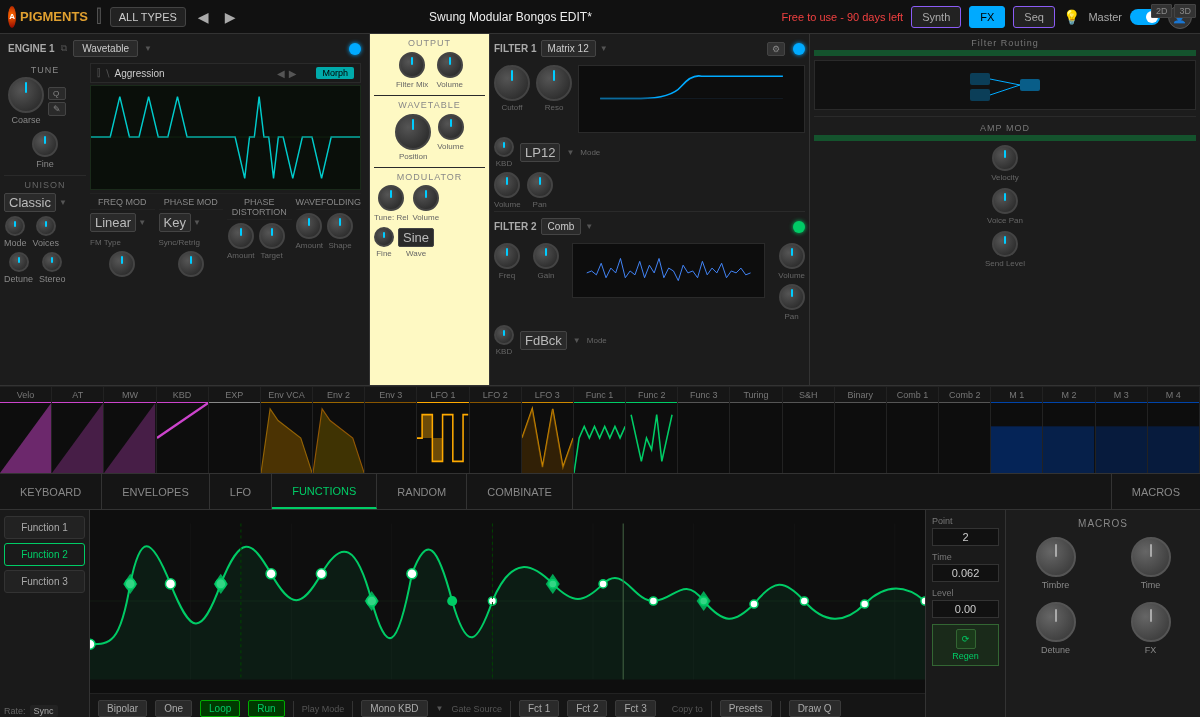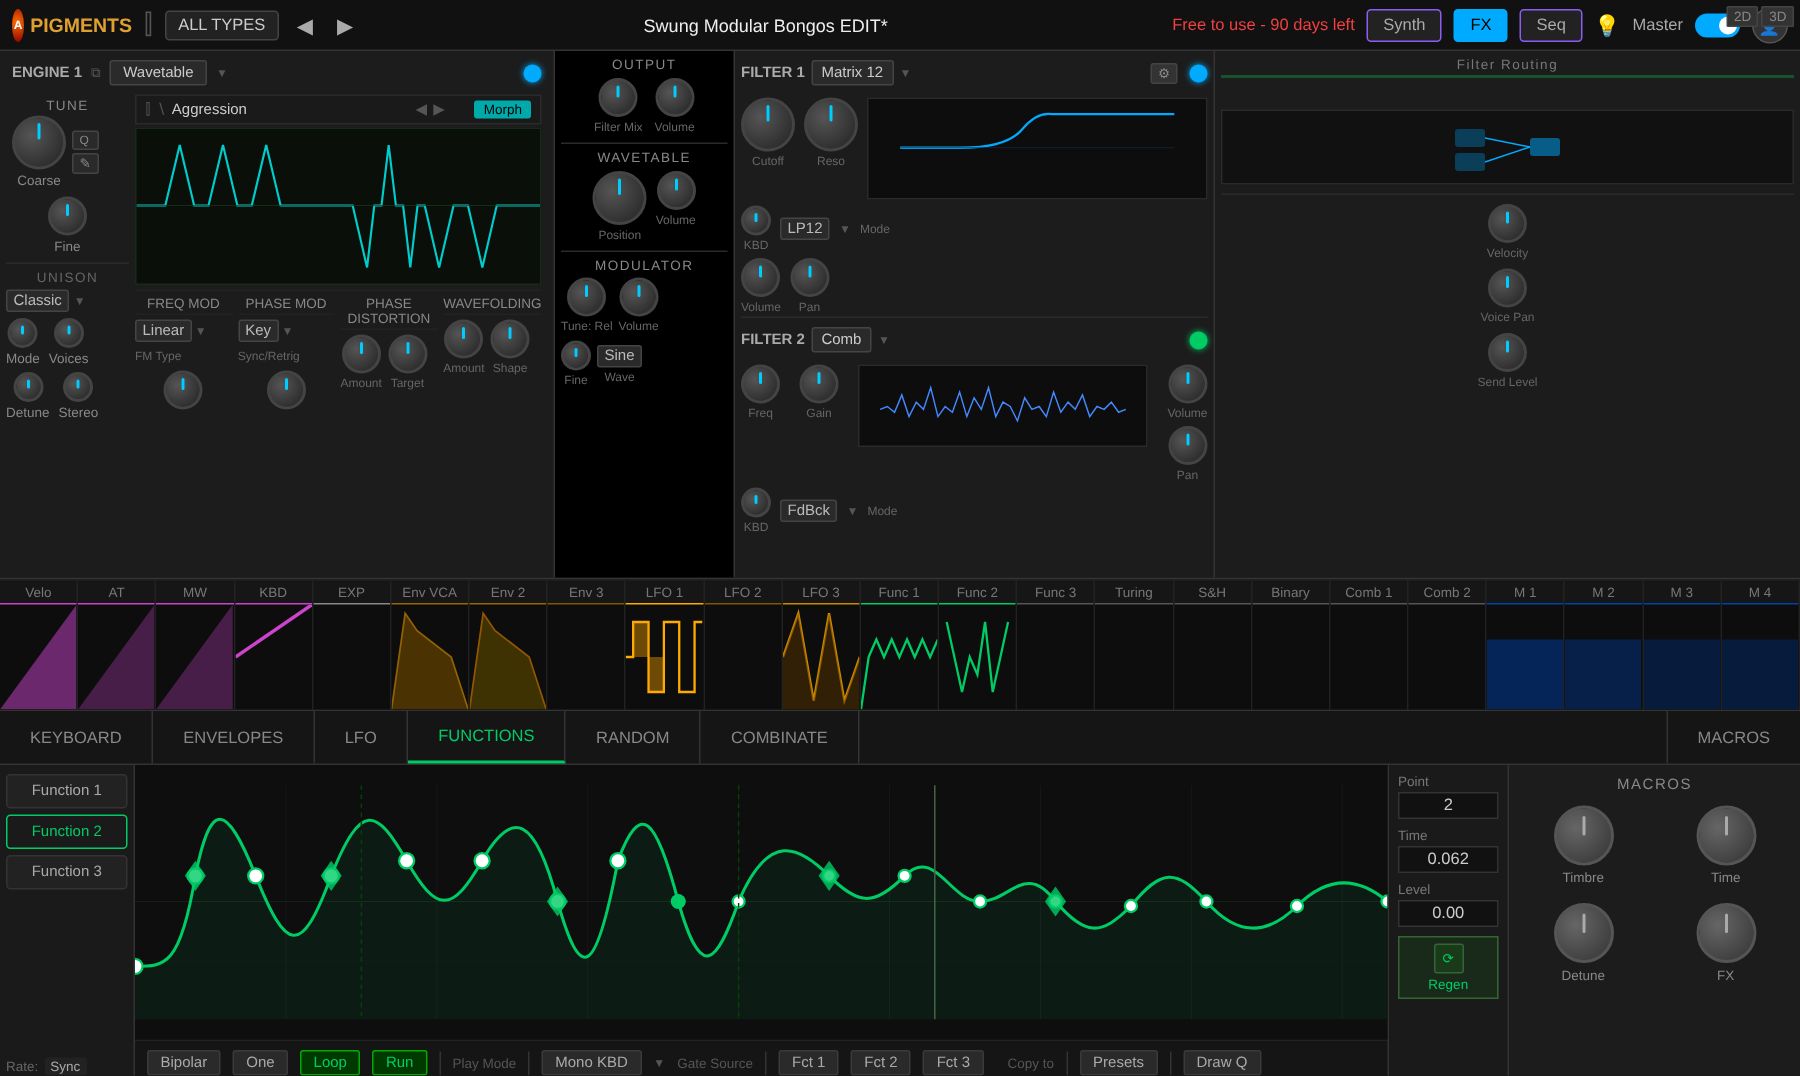"OUTPUT" div { background: #000000 -> #fef9c3 }
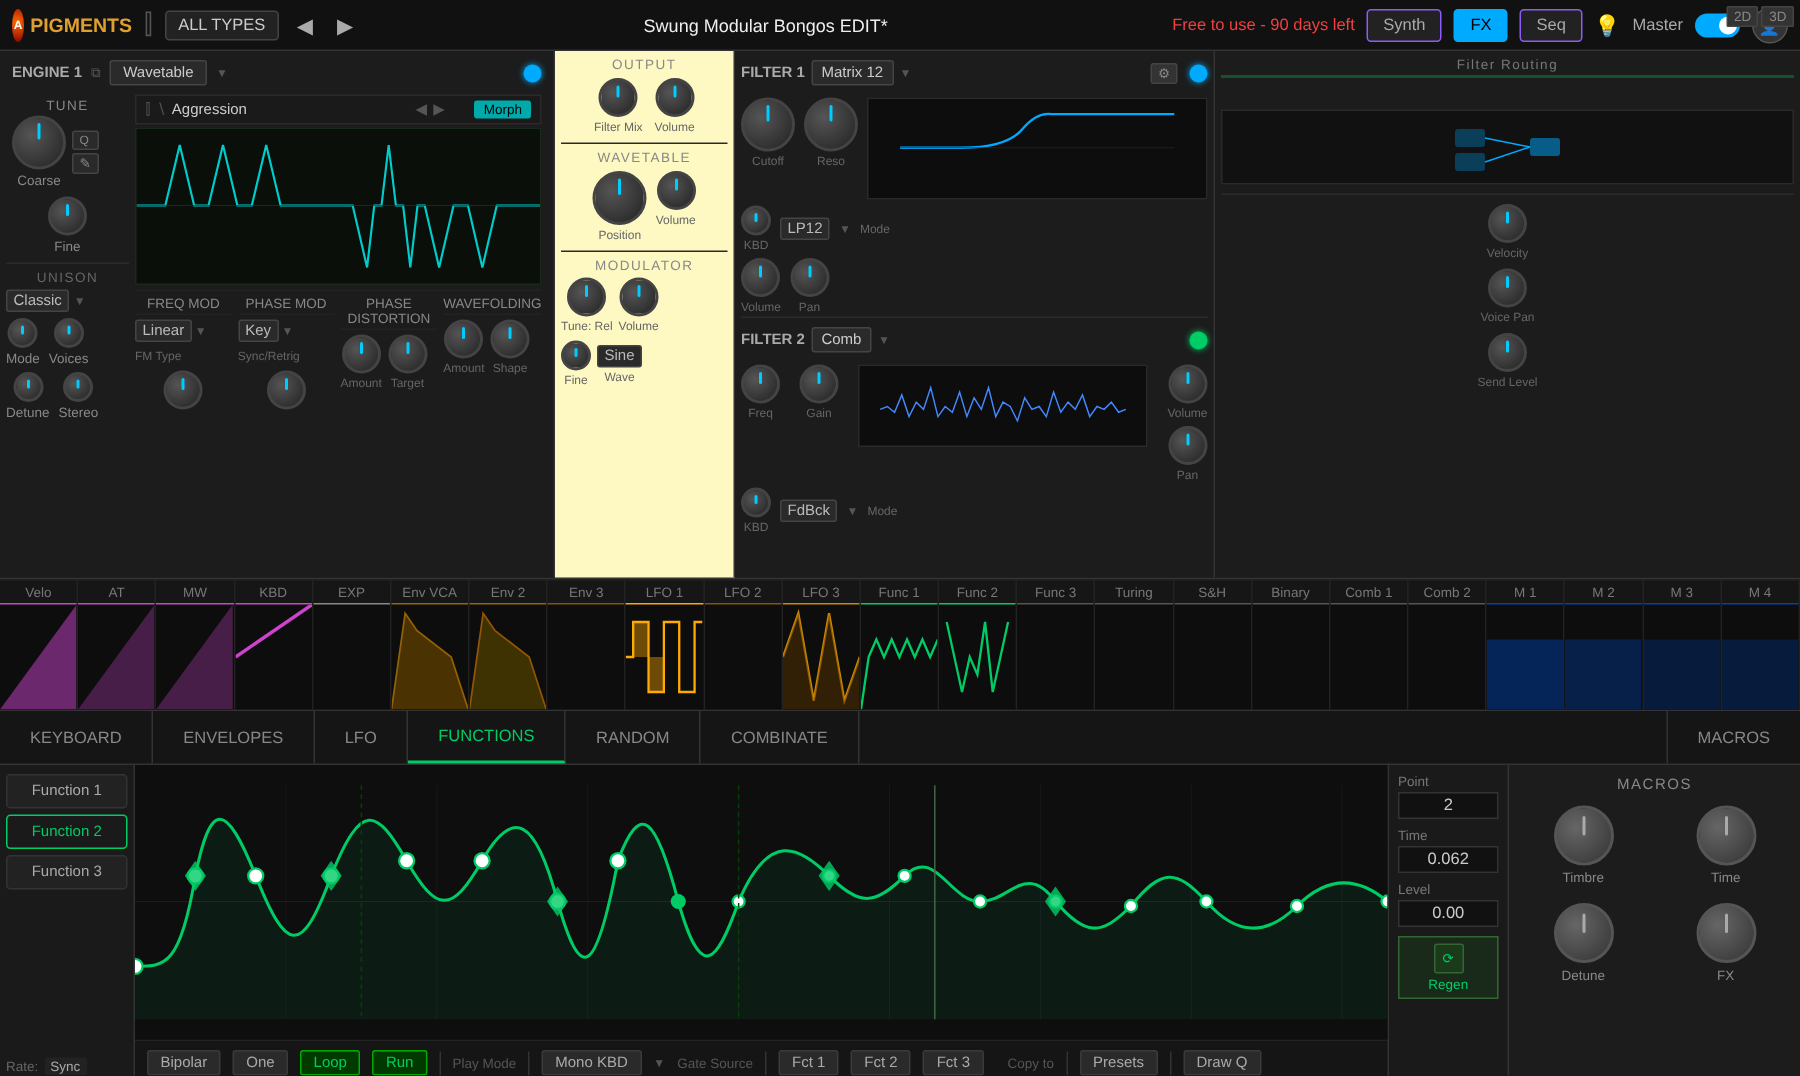"Filter Routing" .section-title { border-bottom: 2px solid #14532d -> 6px solid #14532d; margin-bottom: 21px -> 4px }
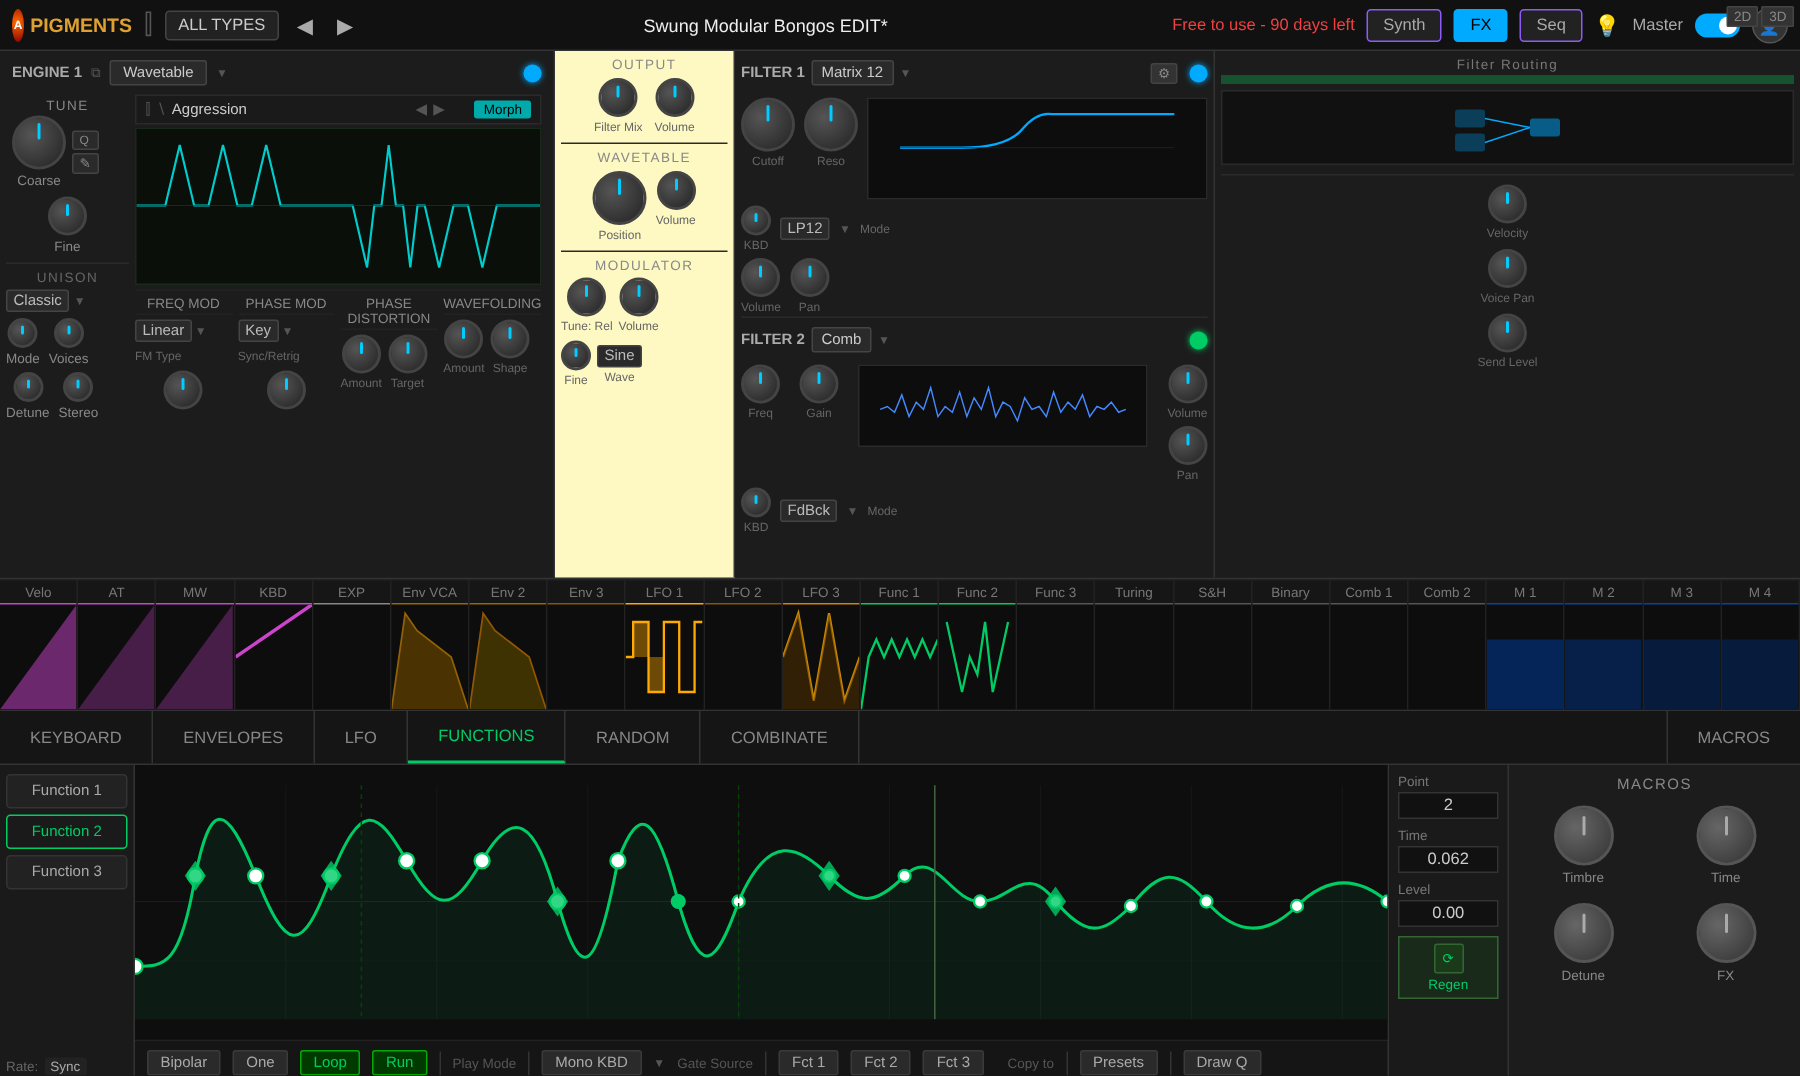"AMP MOD" div.section-title { html: none -> <div>AMP MOD</div> }
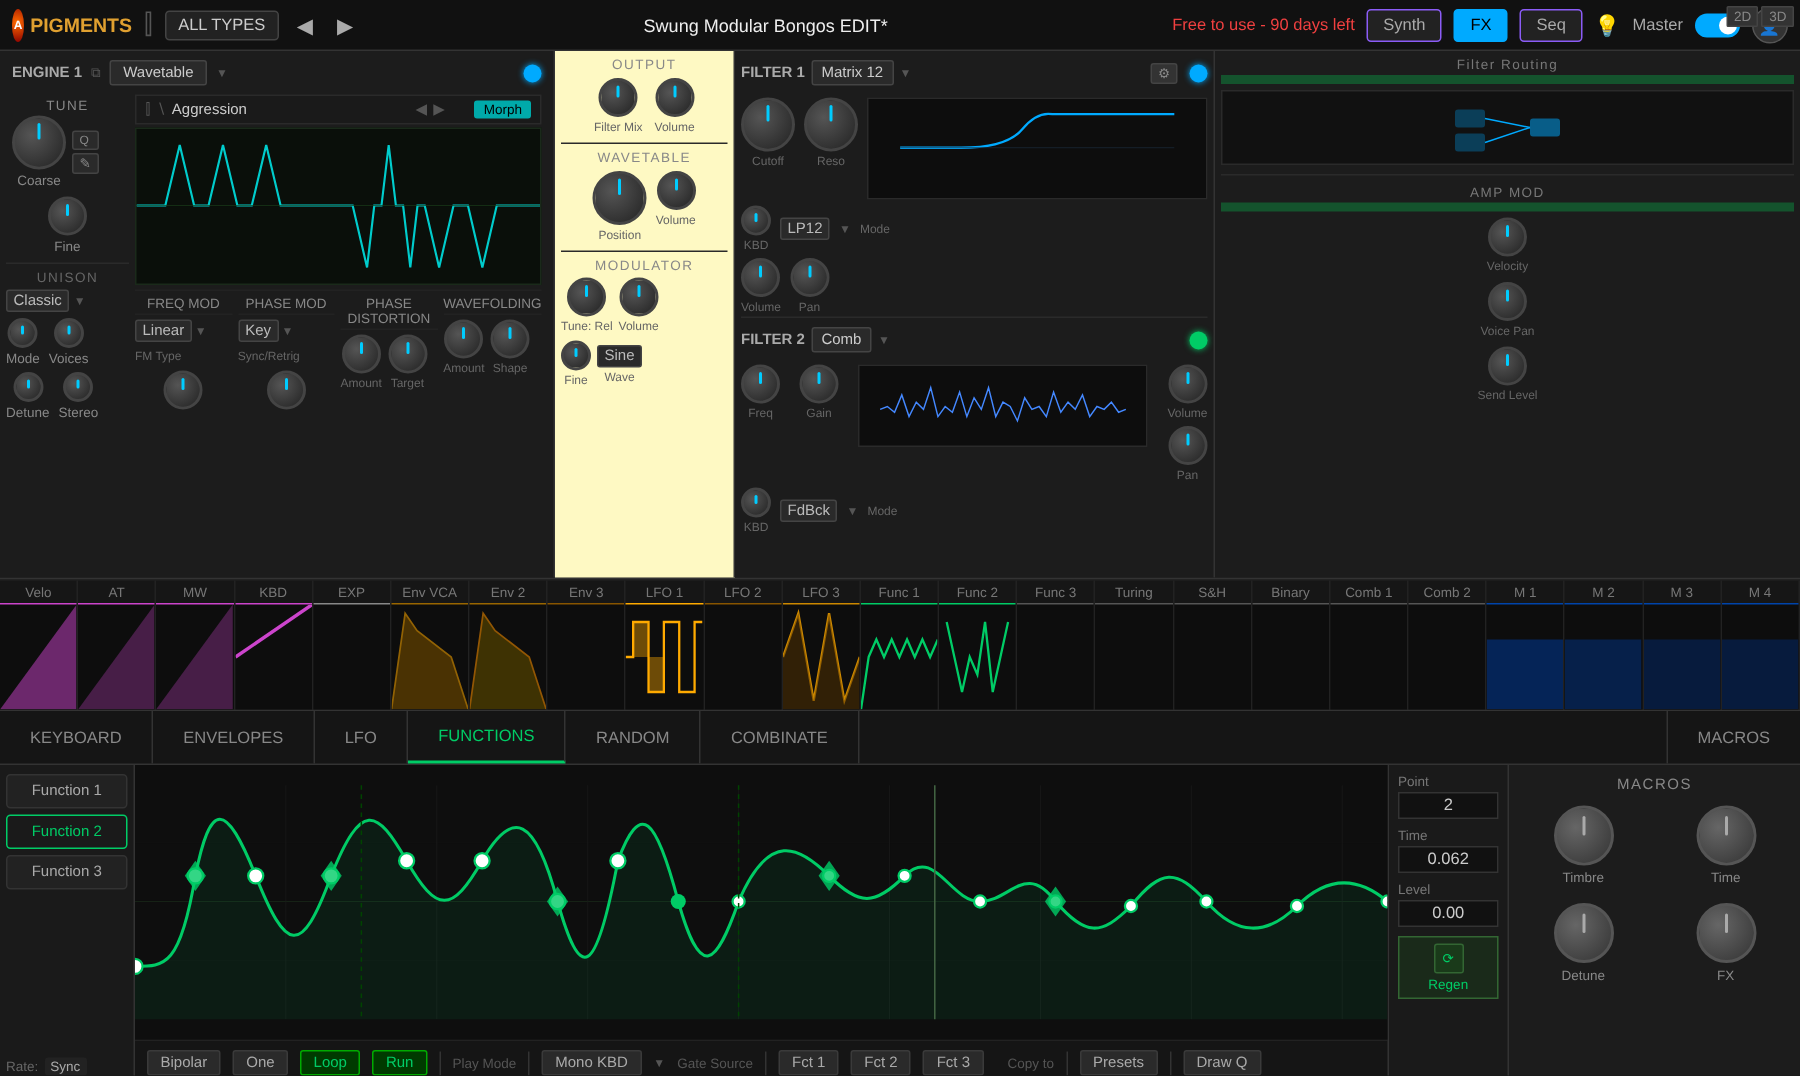"LP12" .select-box { font-size: 10px -> 13px }
